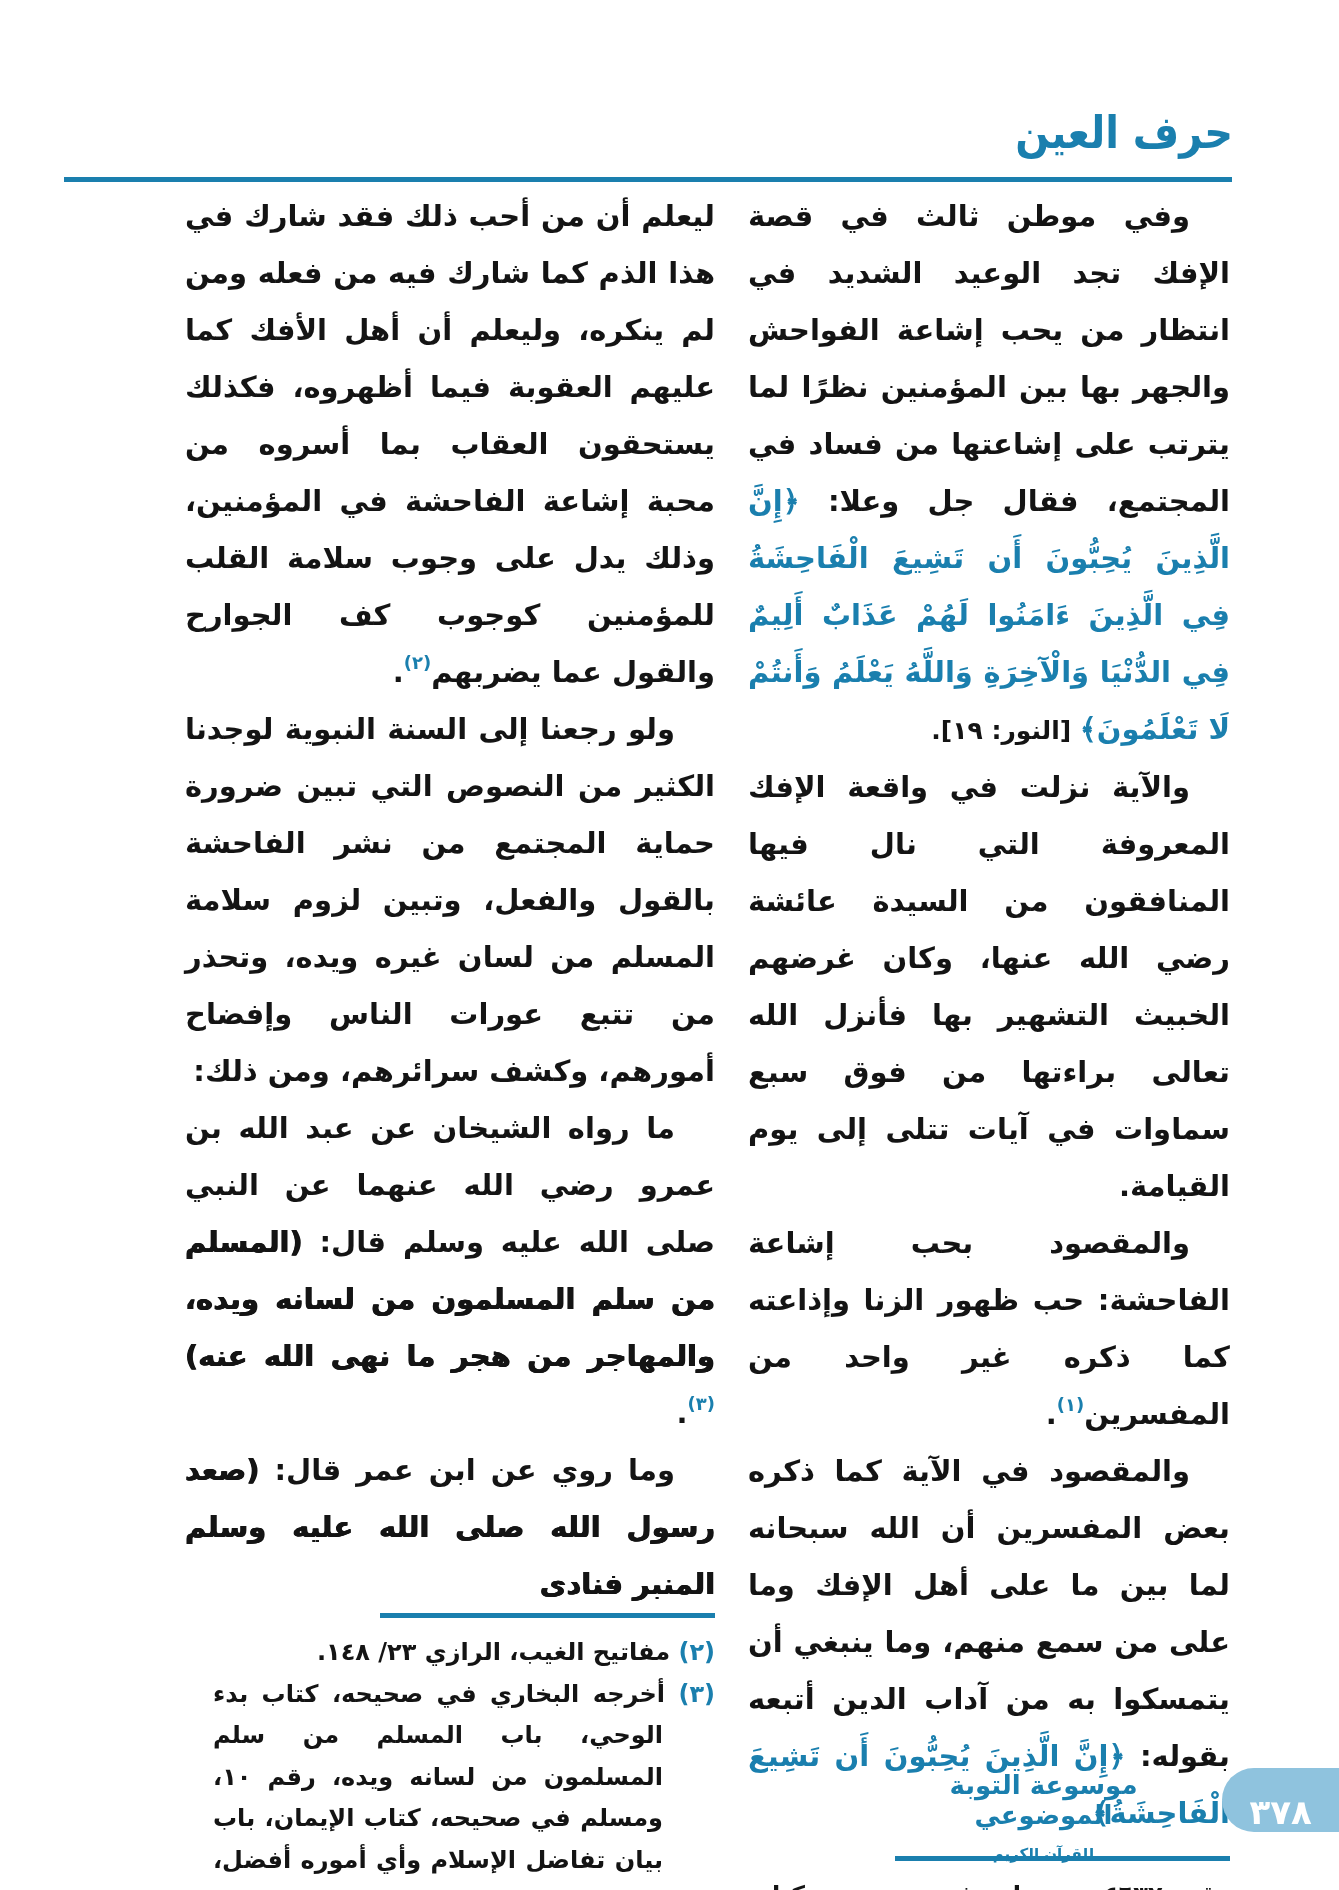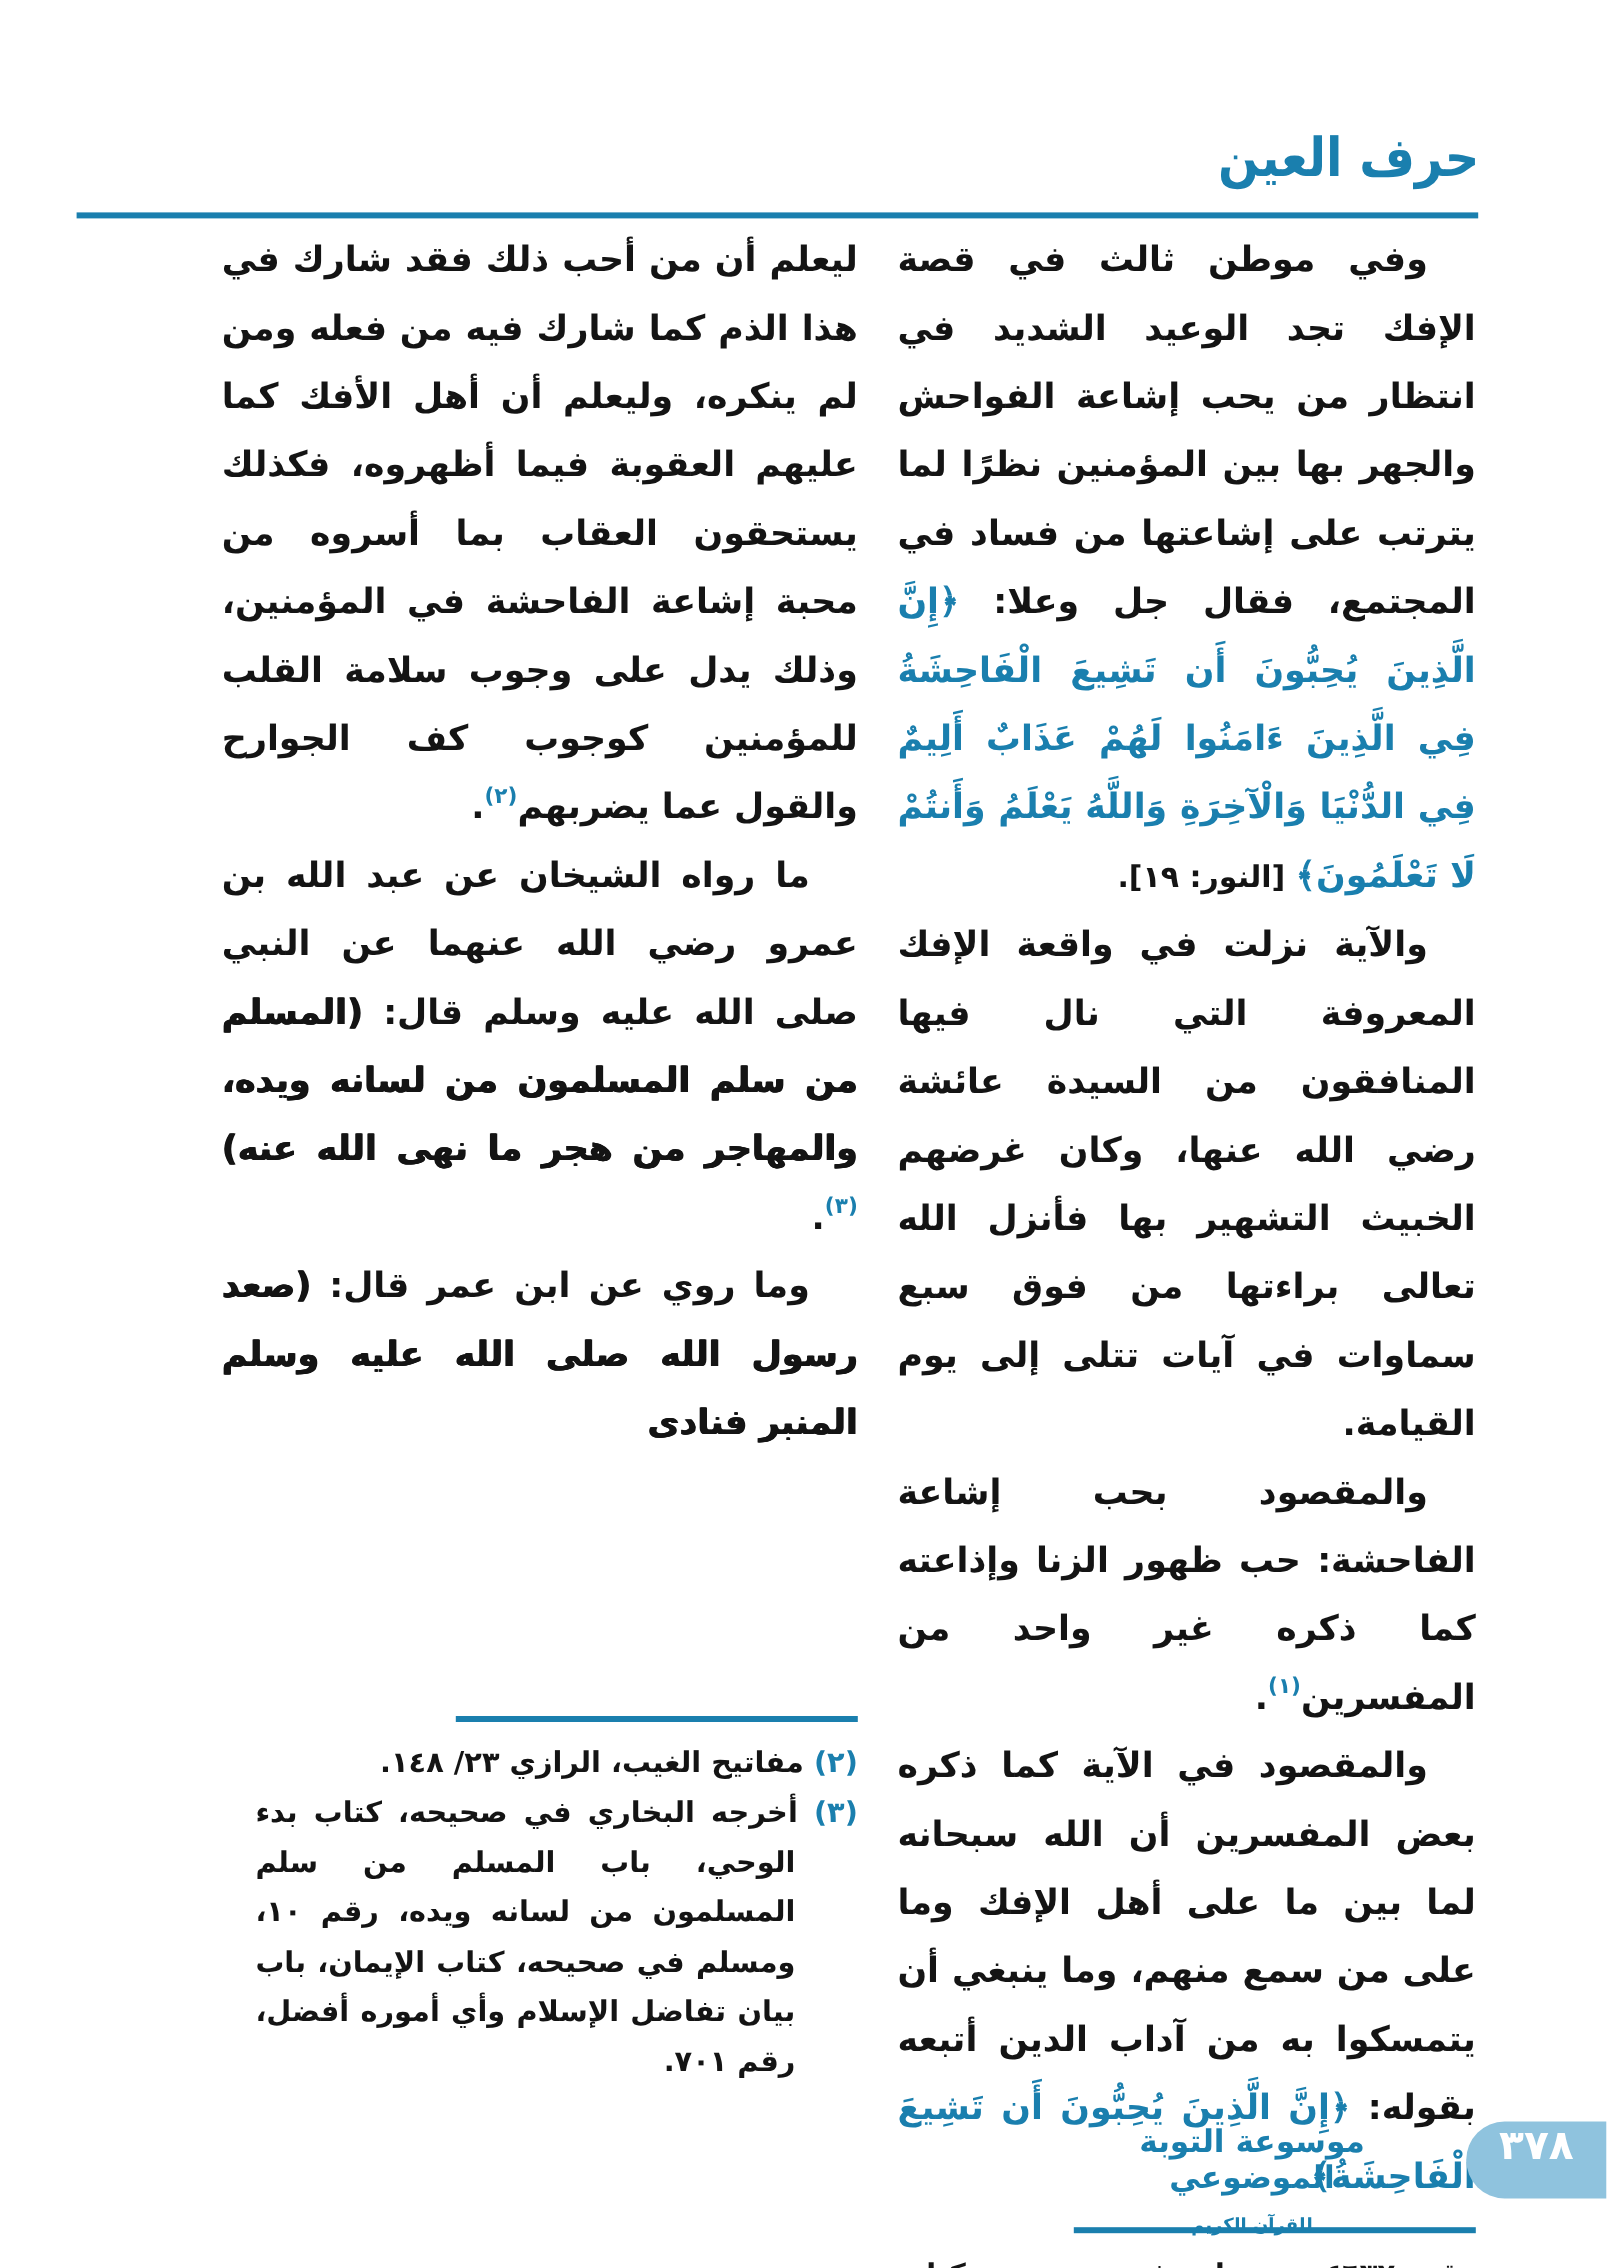"ولو رجعنا إلى السنة النبوية" p.para { html: none -> <p><span>ولو رجعنا إلى السنة النبوية لوجدنا الكثير من النصوص التي تبين ضرورة حماية المجتمع من نشر الفاحشة بالقول والفعل، وتبين لزوم سلامة المسلم من لسان غيره ويده، وتحذر من تتبع عورات الناس وإفضاح أمورهم، وكشف سرائرهم، ومن ذلك:</span></p> }
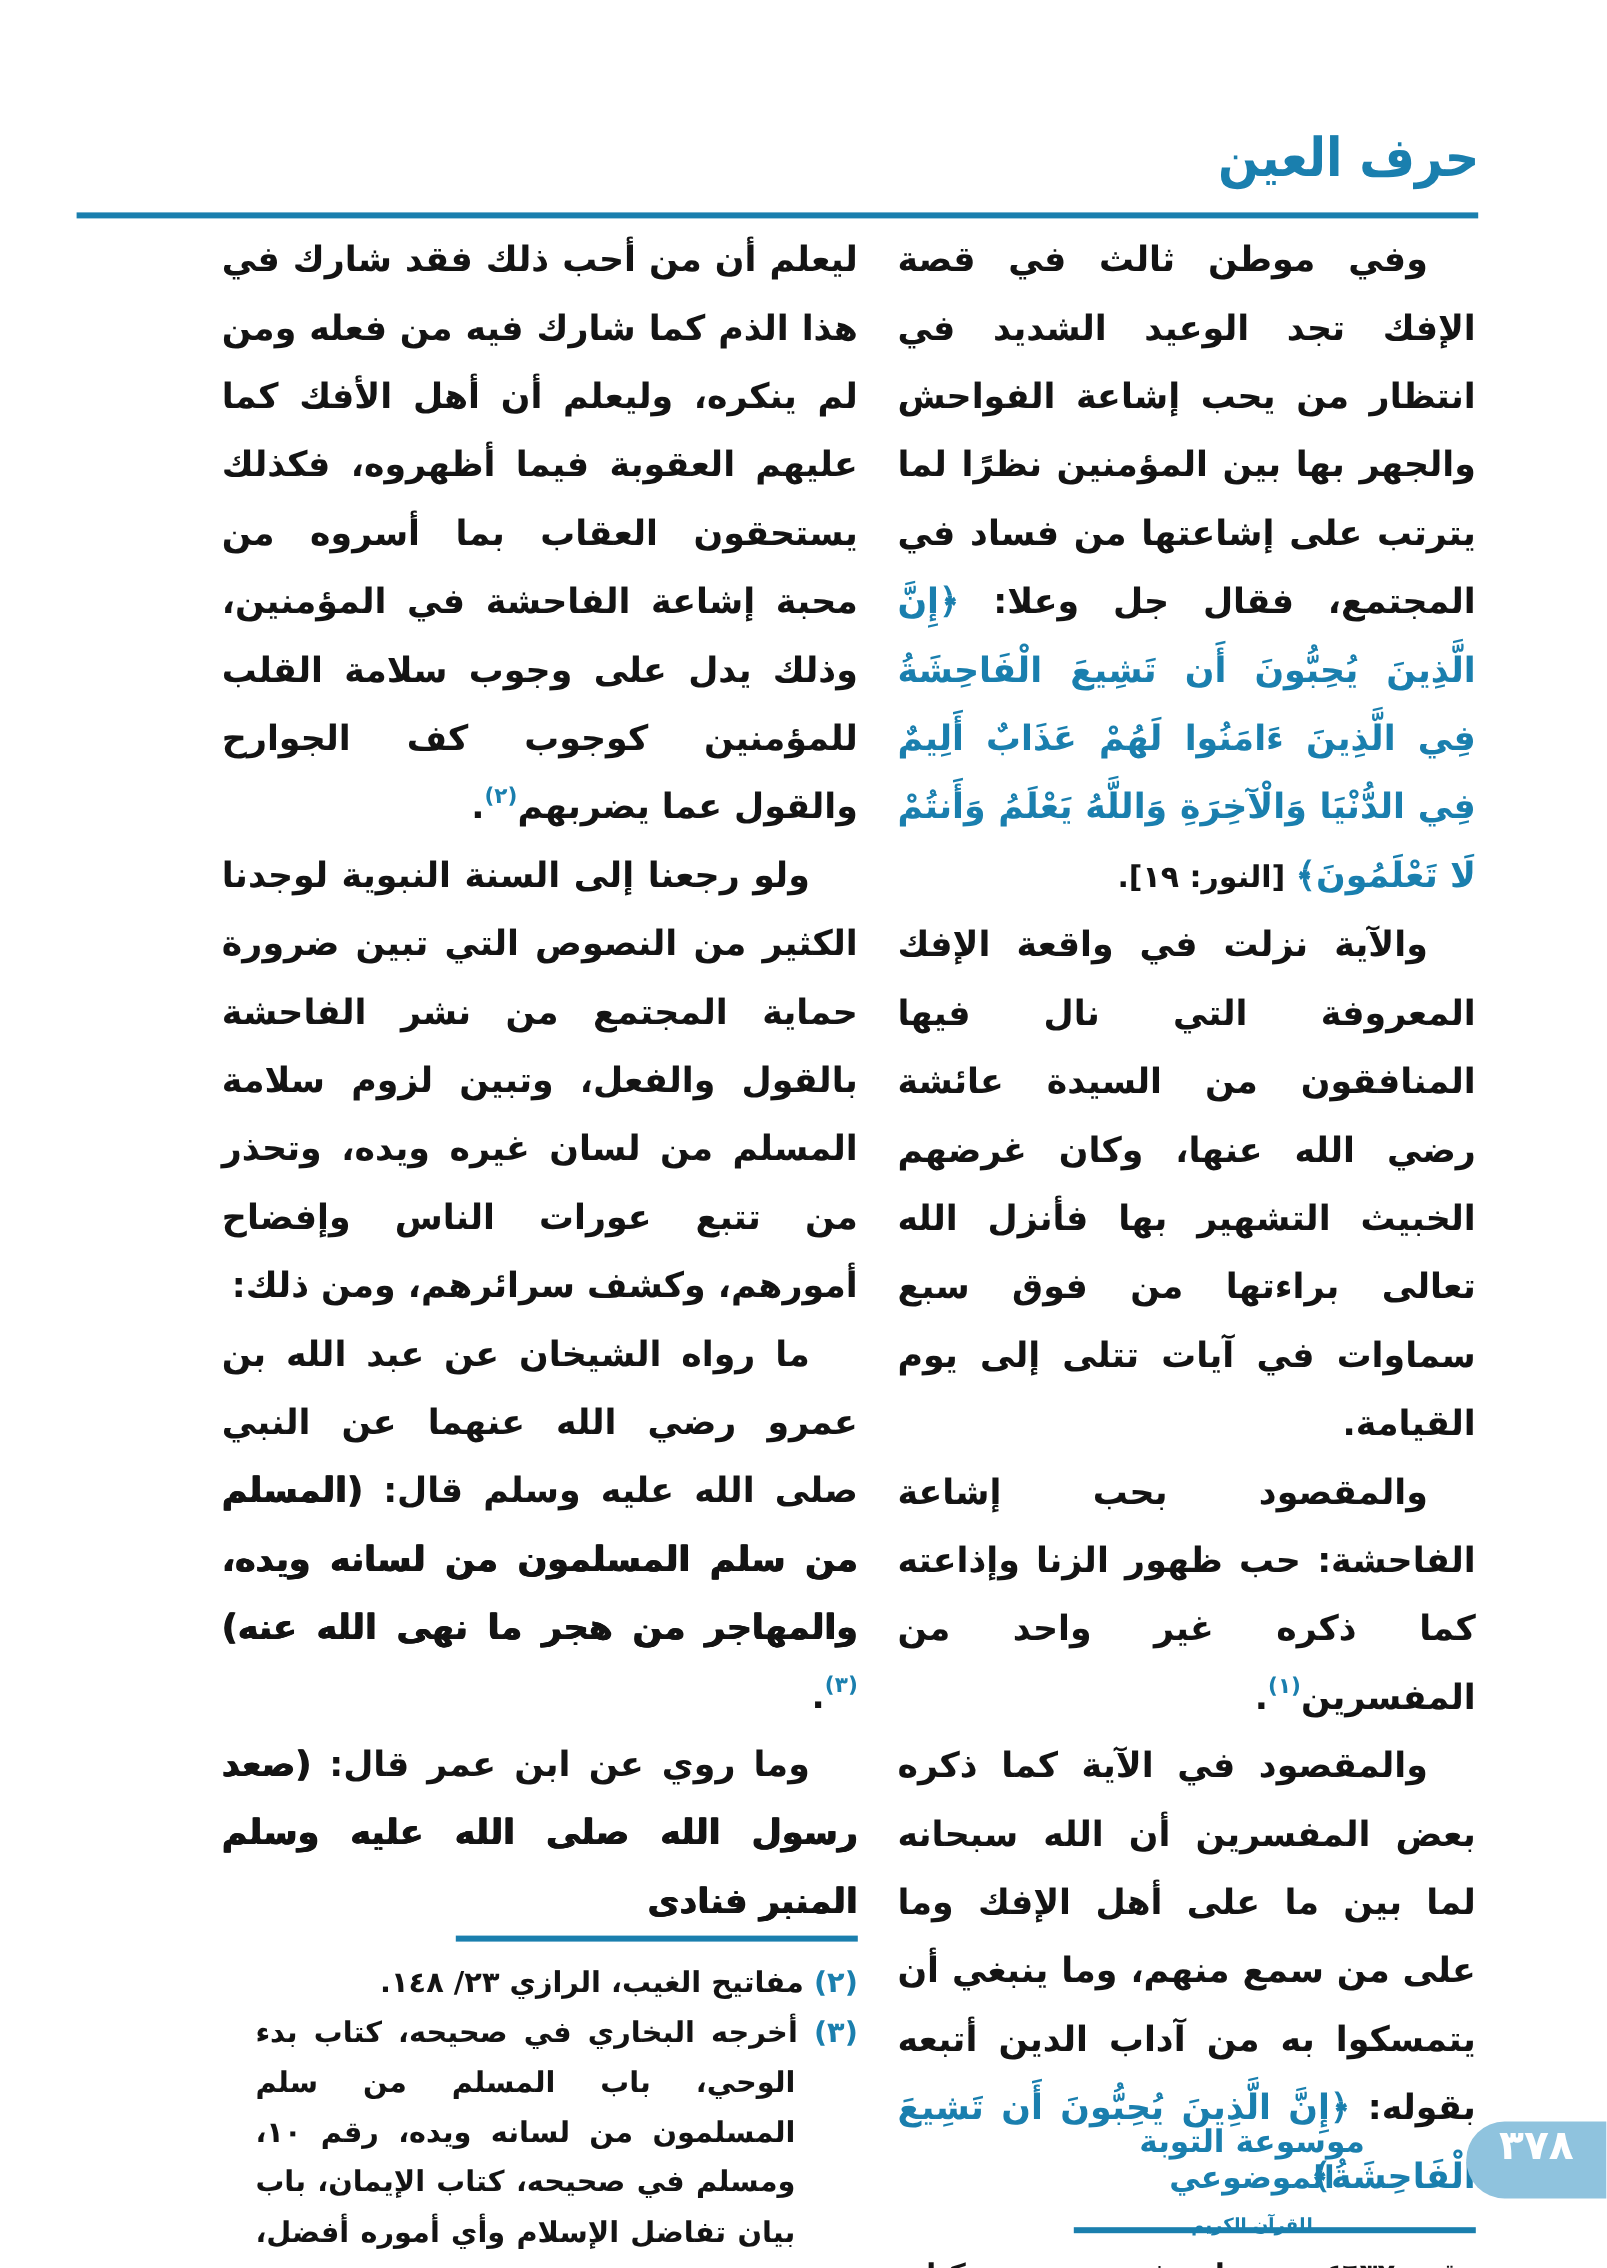"٣٧٨" .page-badge { align-items: flex-start -> flex-end }
